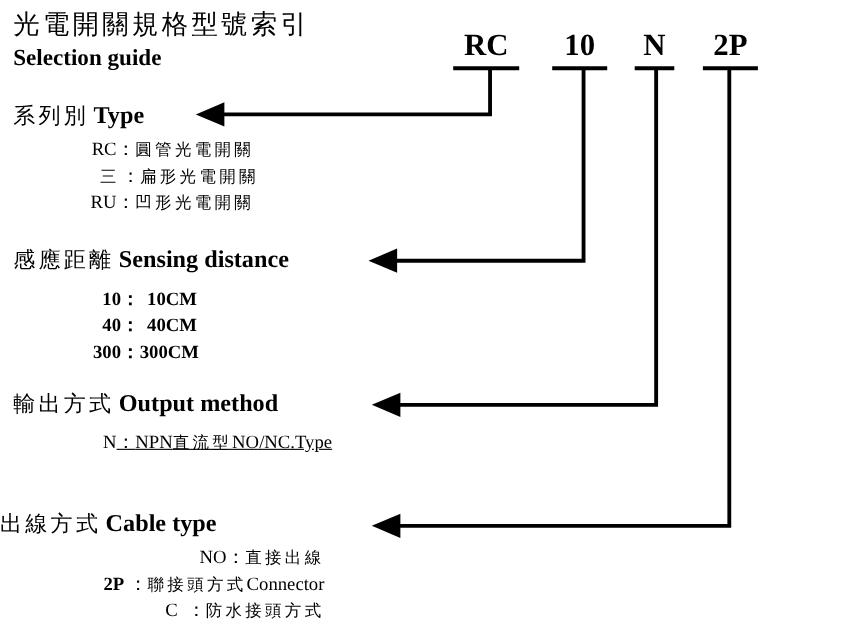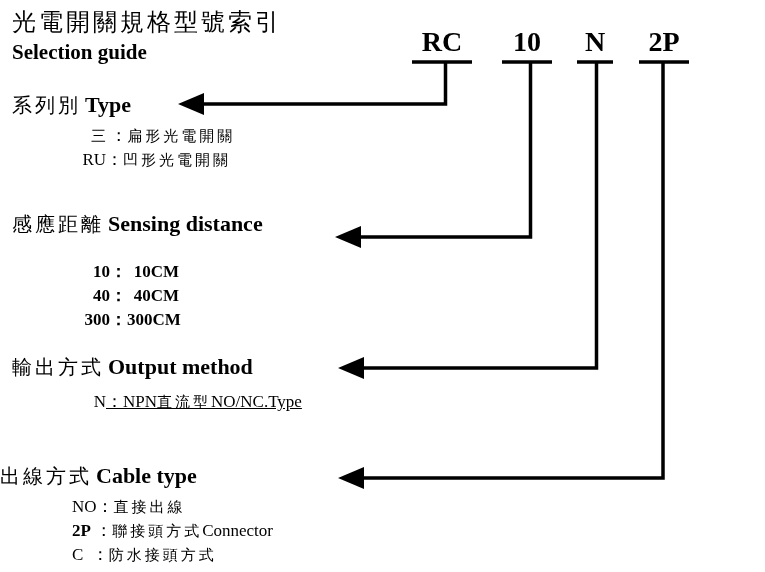"RC：圓管光電開關" div.item { html: none -> <div> <span>RC</span><span>：</span><span>圓管光電開關</span> </div> }
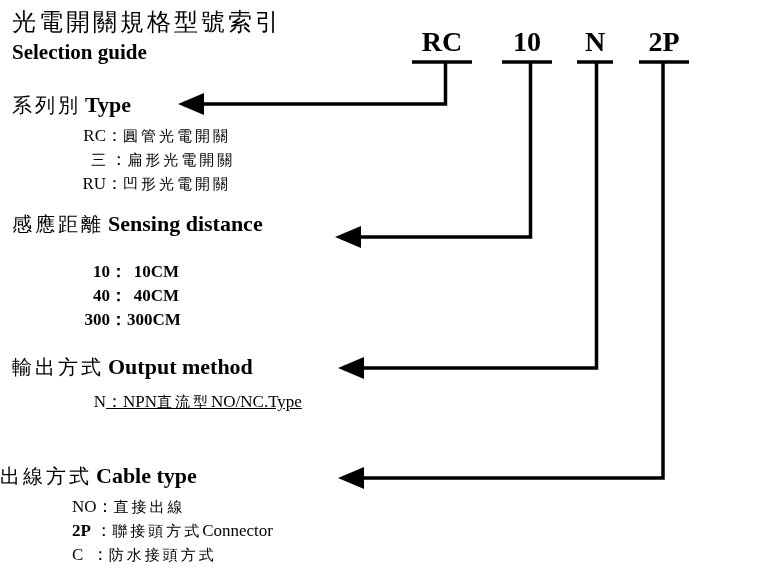"感應距離 Sensing distance" div.abs { top: 211px -> 223px }
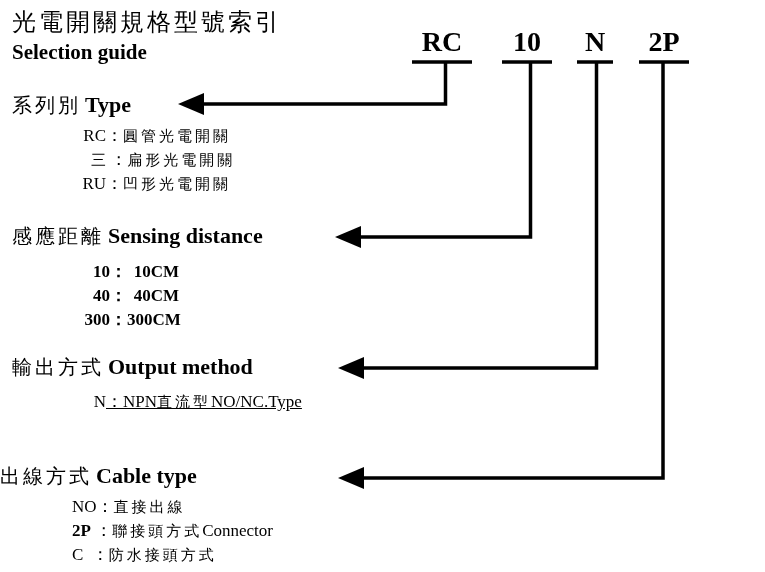"NO：直接出線" div.abs { left: 72px -> 94px; text-align: none -> right }
